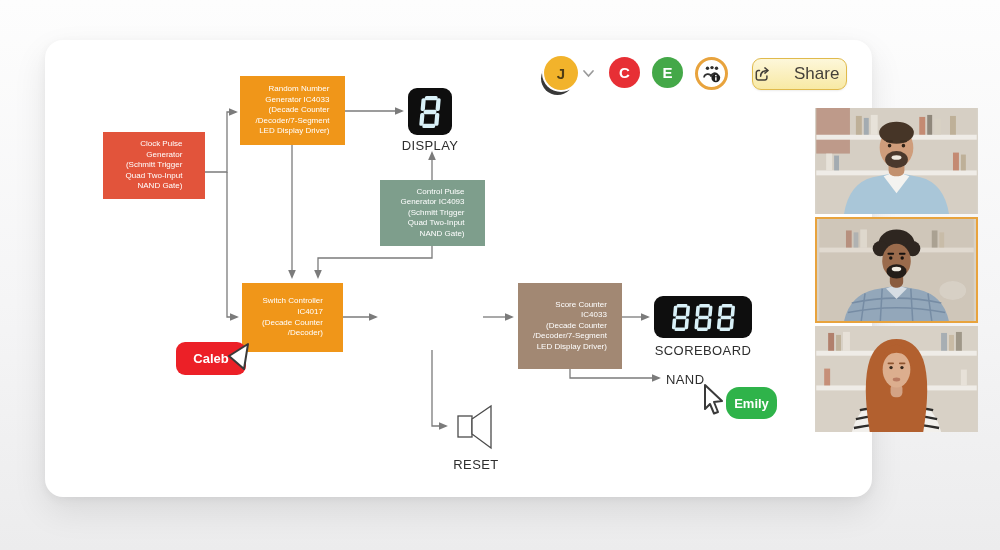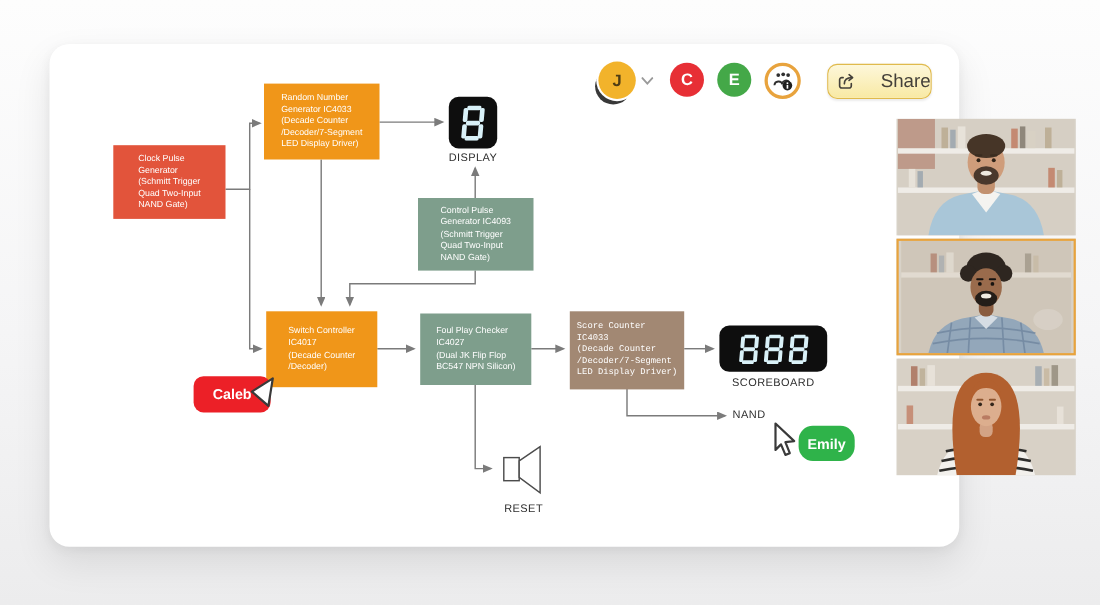"Share" .share-btn { justify-content: flex-end -> flex-start }
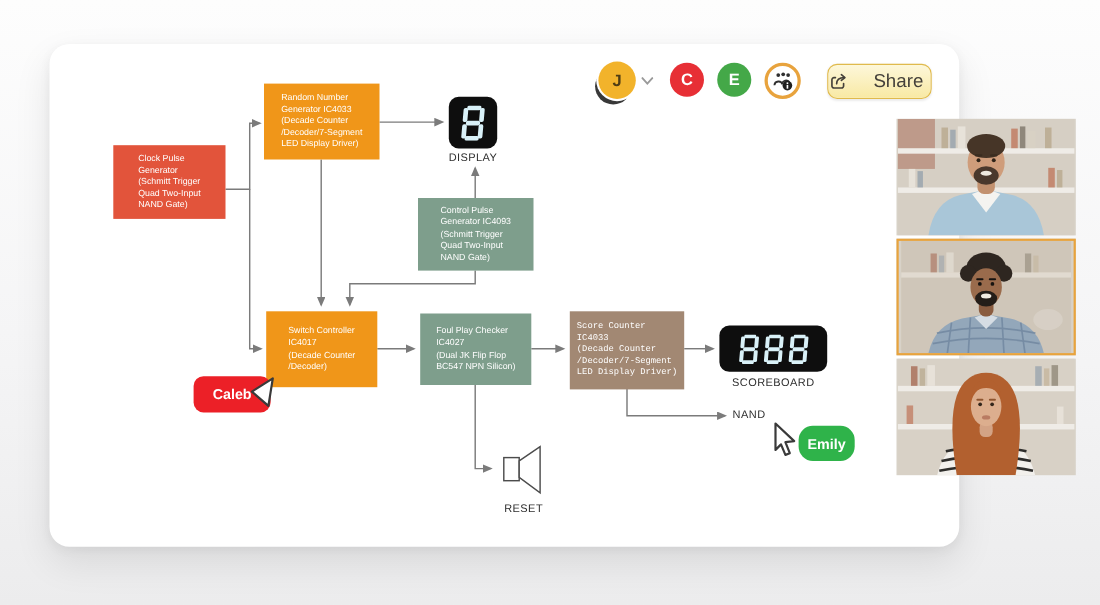"Random Number" .block { text-align: left -> right }
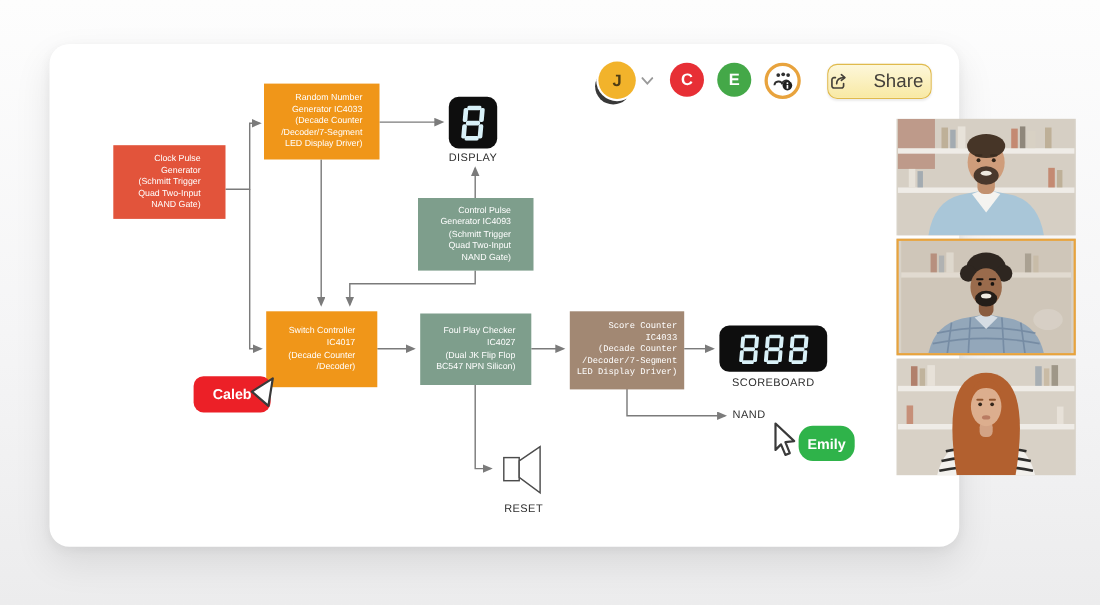"DISPLAY" .lbl { font-size: 10px -> 13px }
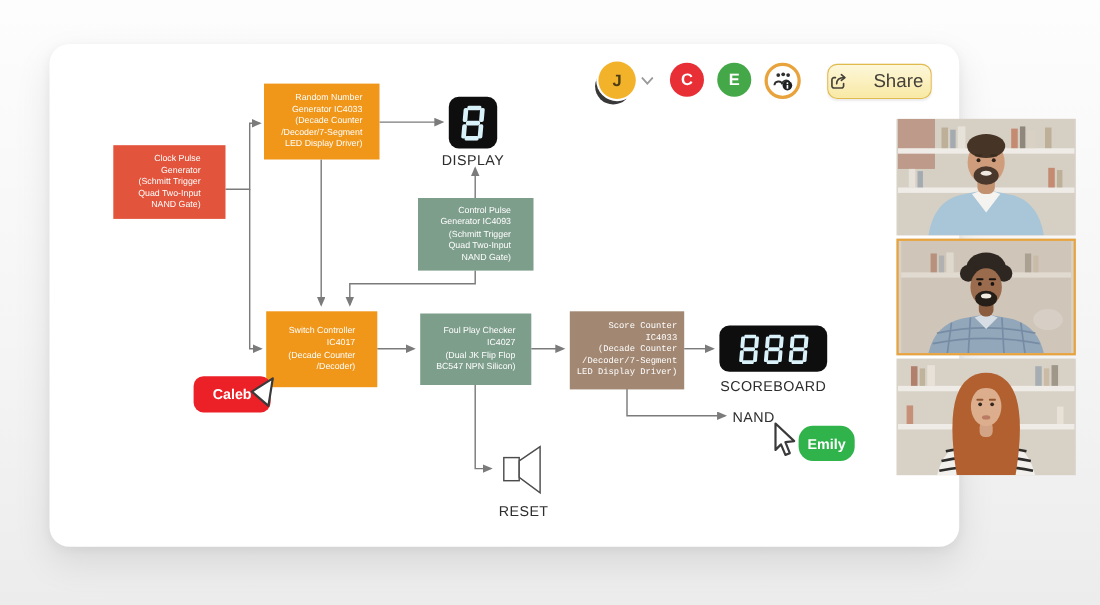"Foul Play Checker" div.block { html: <div>Foul Play Checker IC4027 (Dual JK Flip Flop BC547 NPN Silicon)</div> -> none }
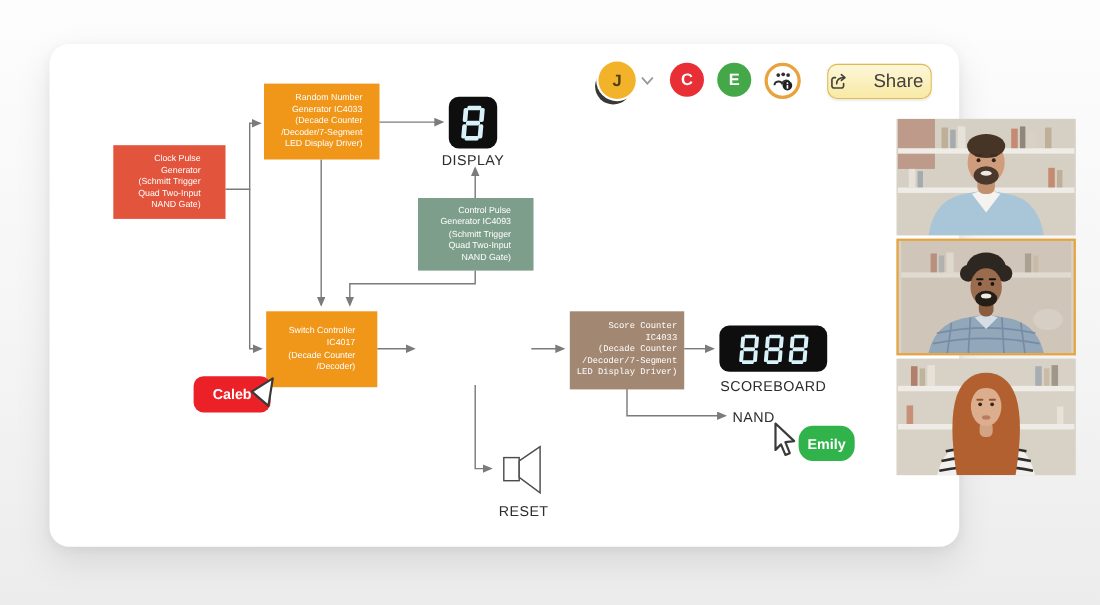"Score Counter" div.block { font-family: Liberation Mono, monospace -> none; height: 71px -> 86px }
